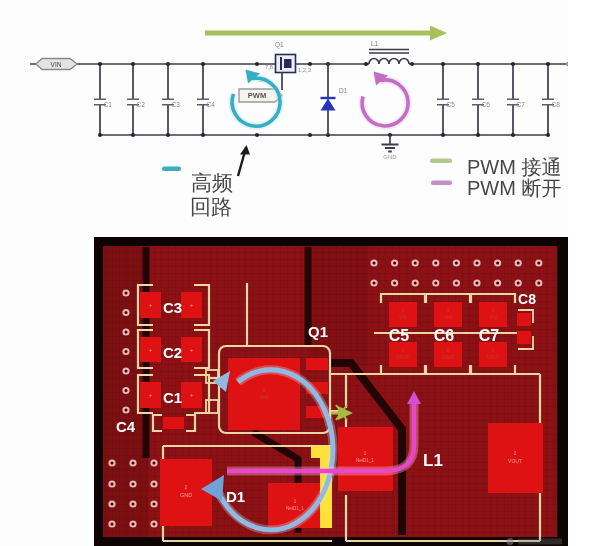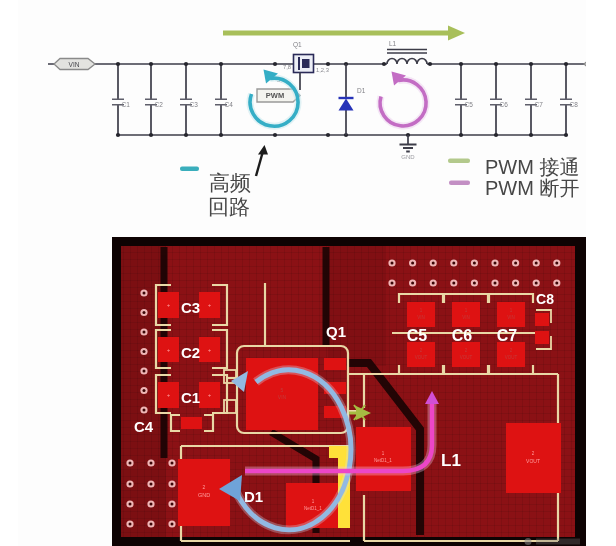"PWM" #stage { margin-left: 18px -> none }
